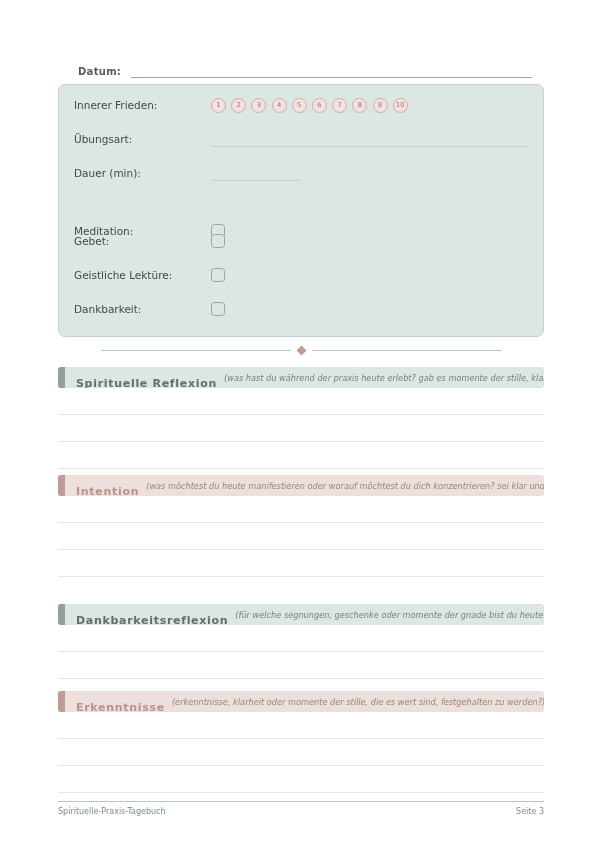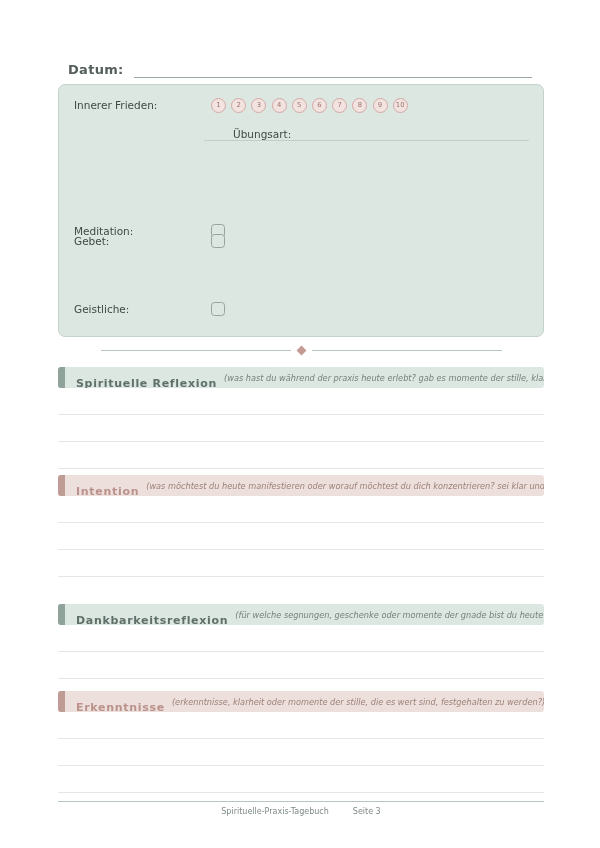"Datum:" .datum-label { font-size: 13px -> 10px; margin-left: none -> 10px }
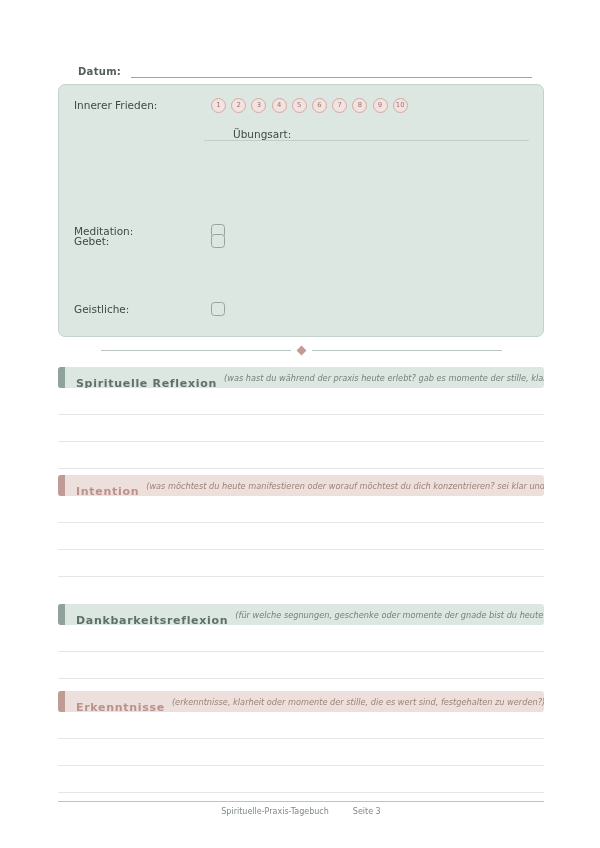"Übungsart:" div.field-row { flex-direction: column -> none }
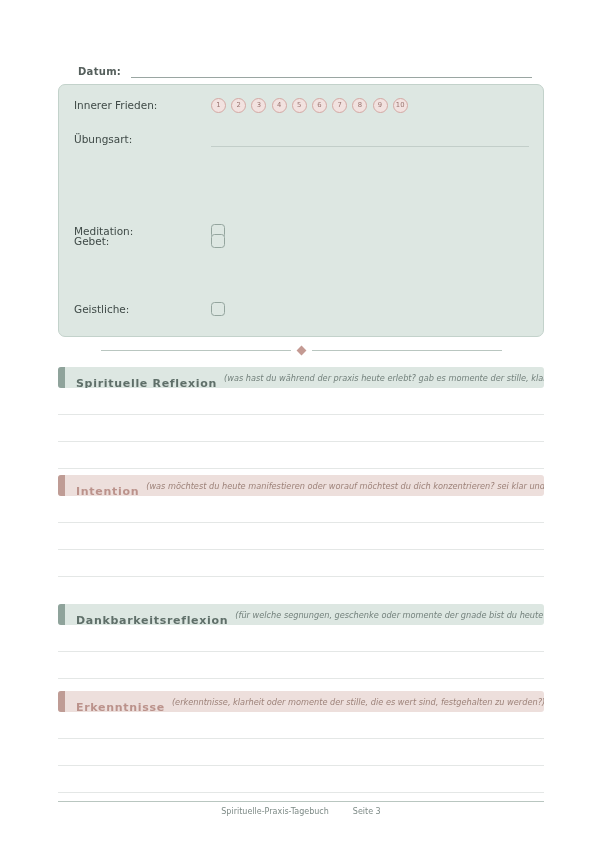"Dauer (min):" div.field-row { html: none -> <div> <span>Dauer (min):</span> <span></span> </div> }
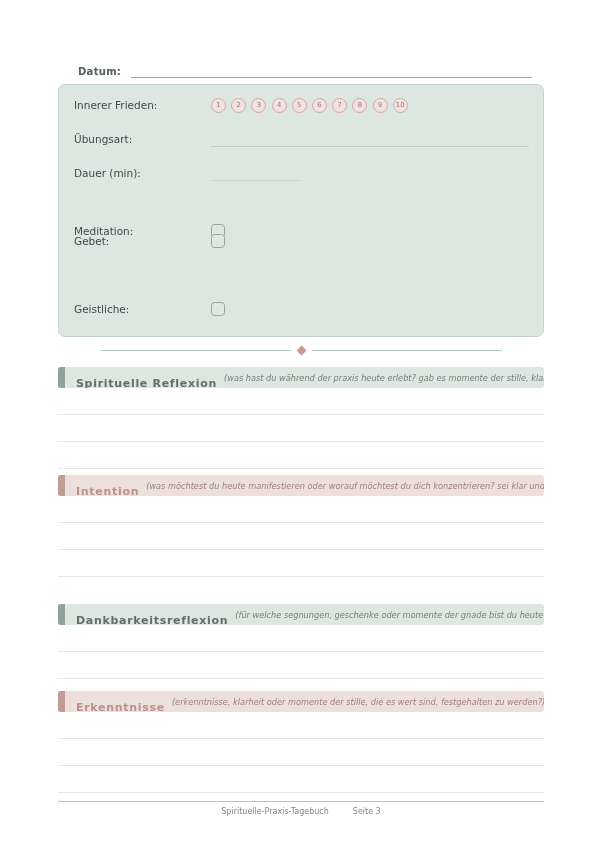"Geistliche Lektüre:" div.field-row { html: none -> <div> <span>Geistliche Lektüre:</span> <span></span> </div> }
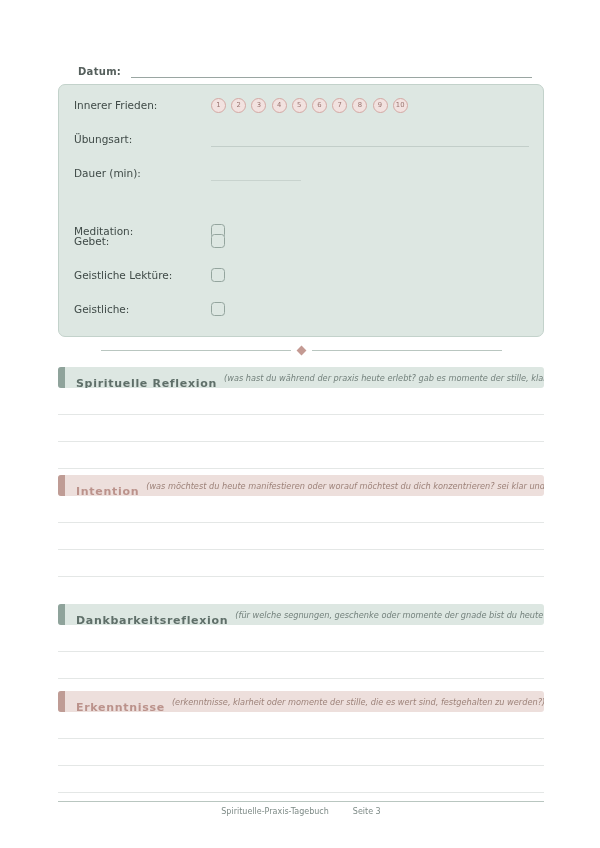"Geistliche:" span.field-label { text: Geistliche -> Dankbarkeit }
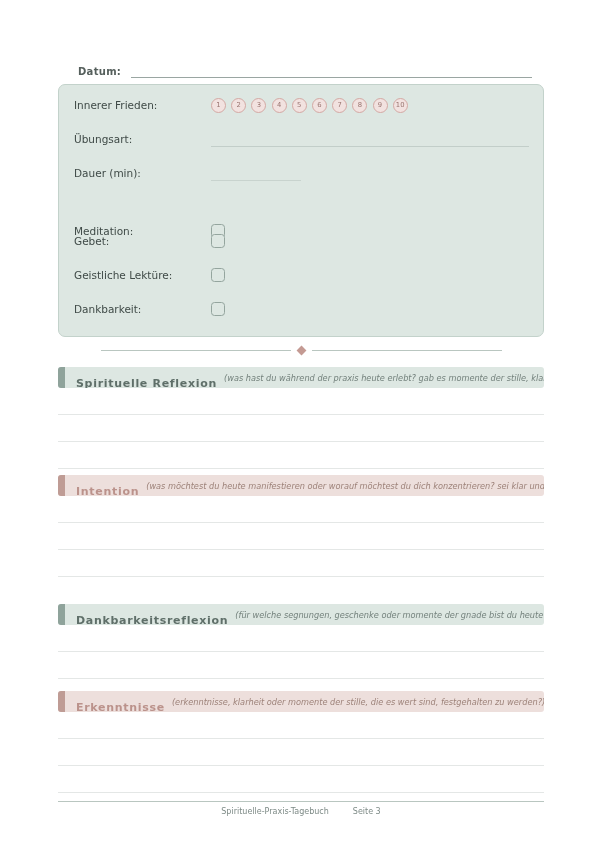"Spirituelle-Praxis-Tagebuch" .footer { justify-content: center -> space-between }
